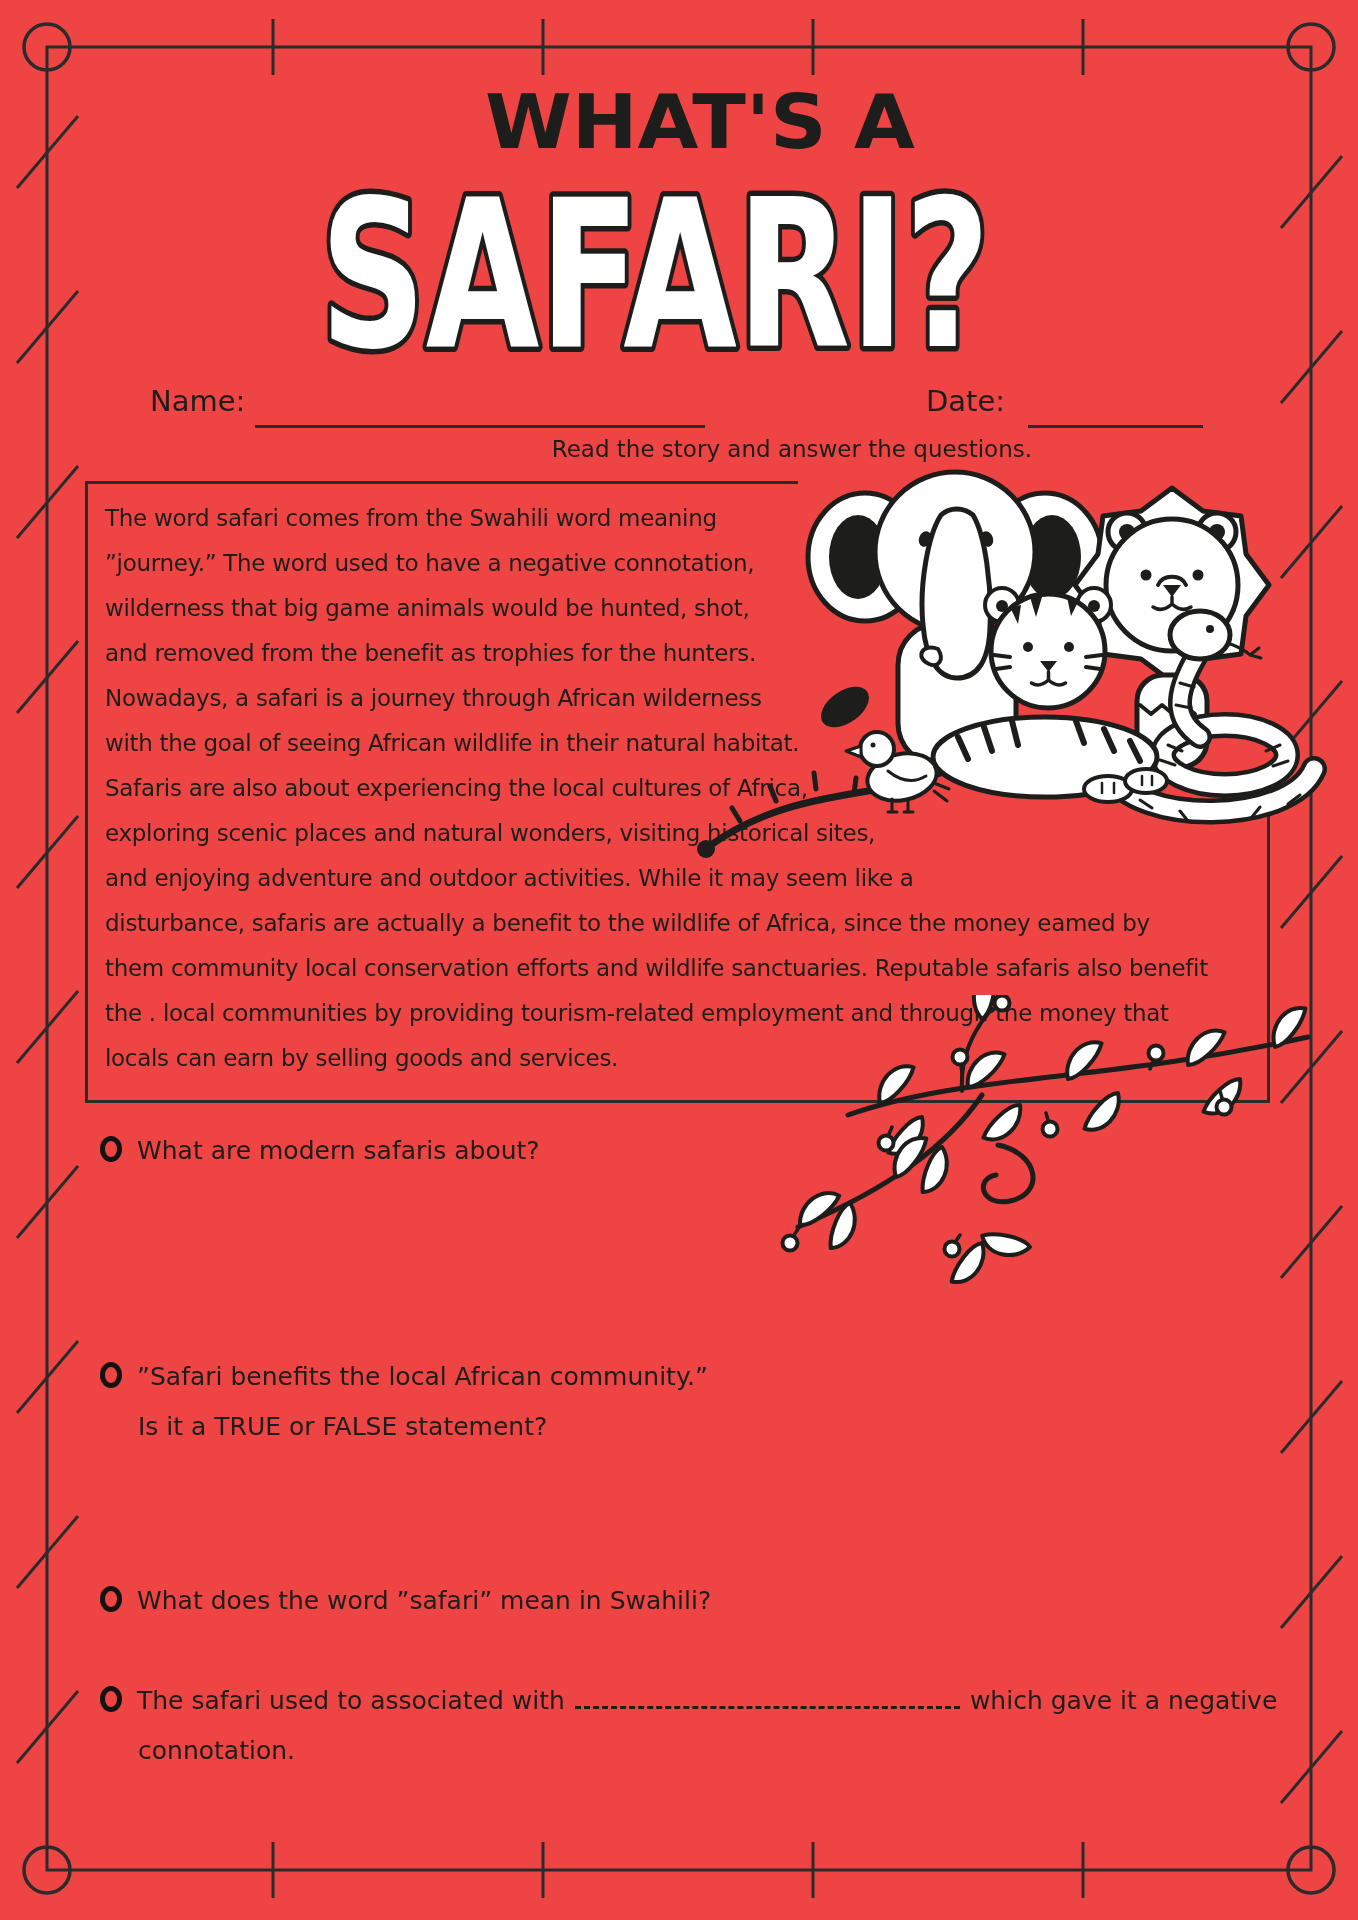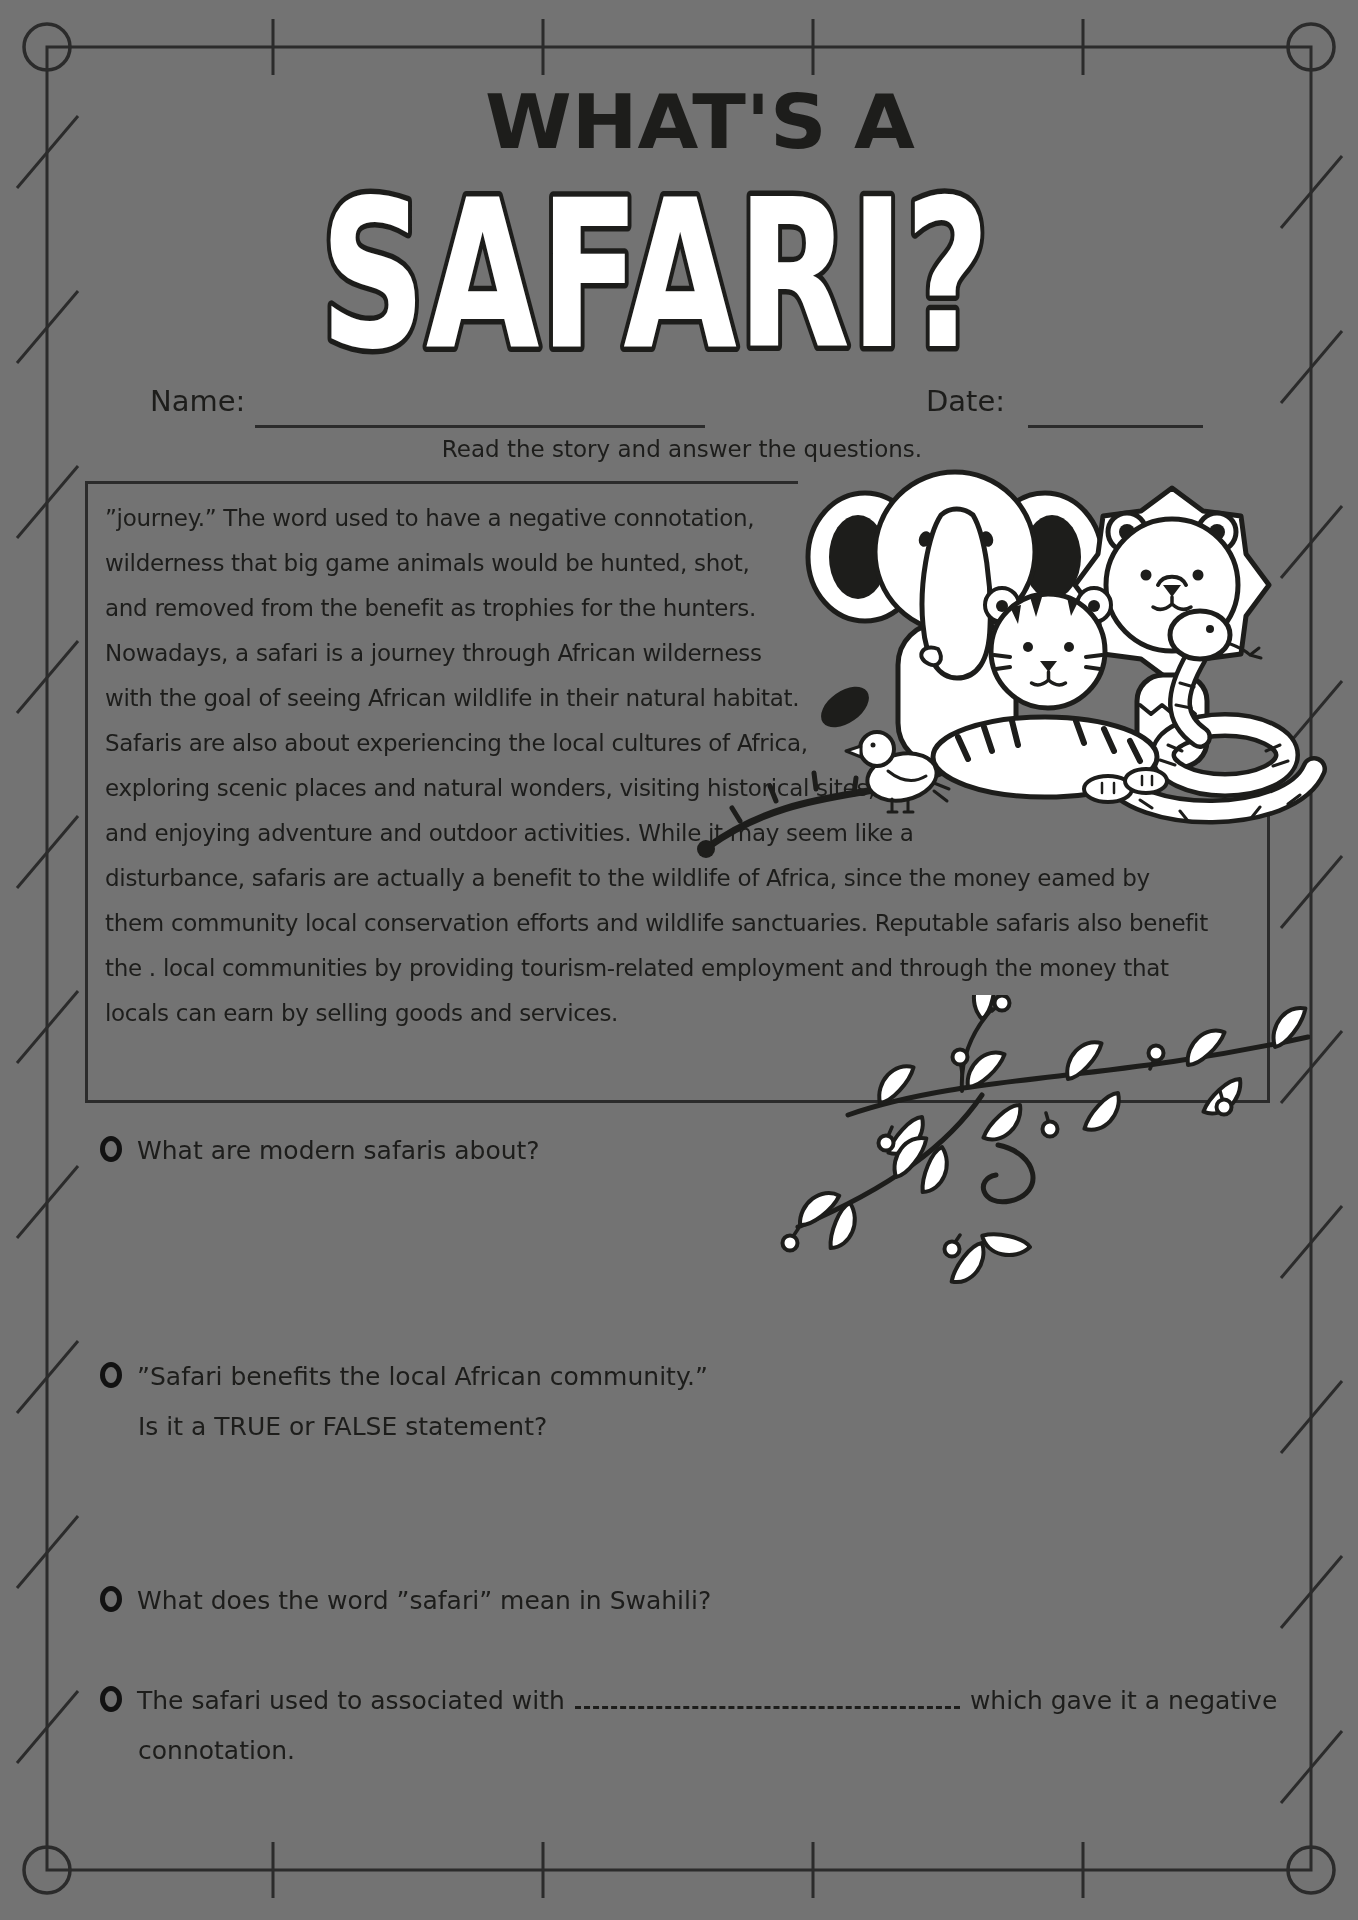"WHAT'S A" #page { background: #737373 -> #ef4444 }
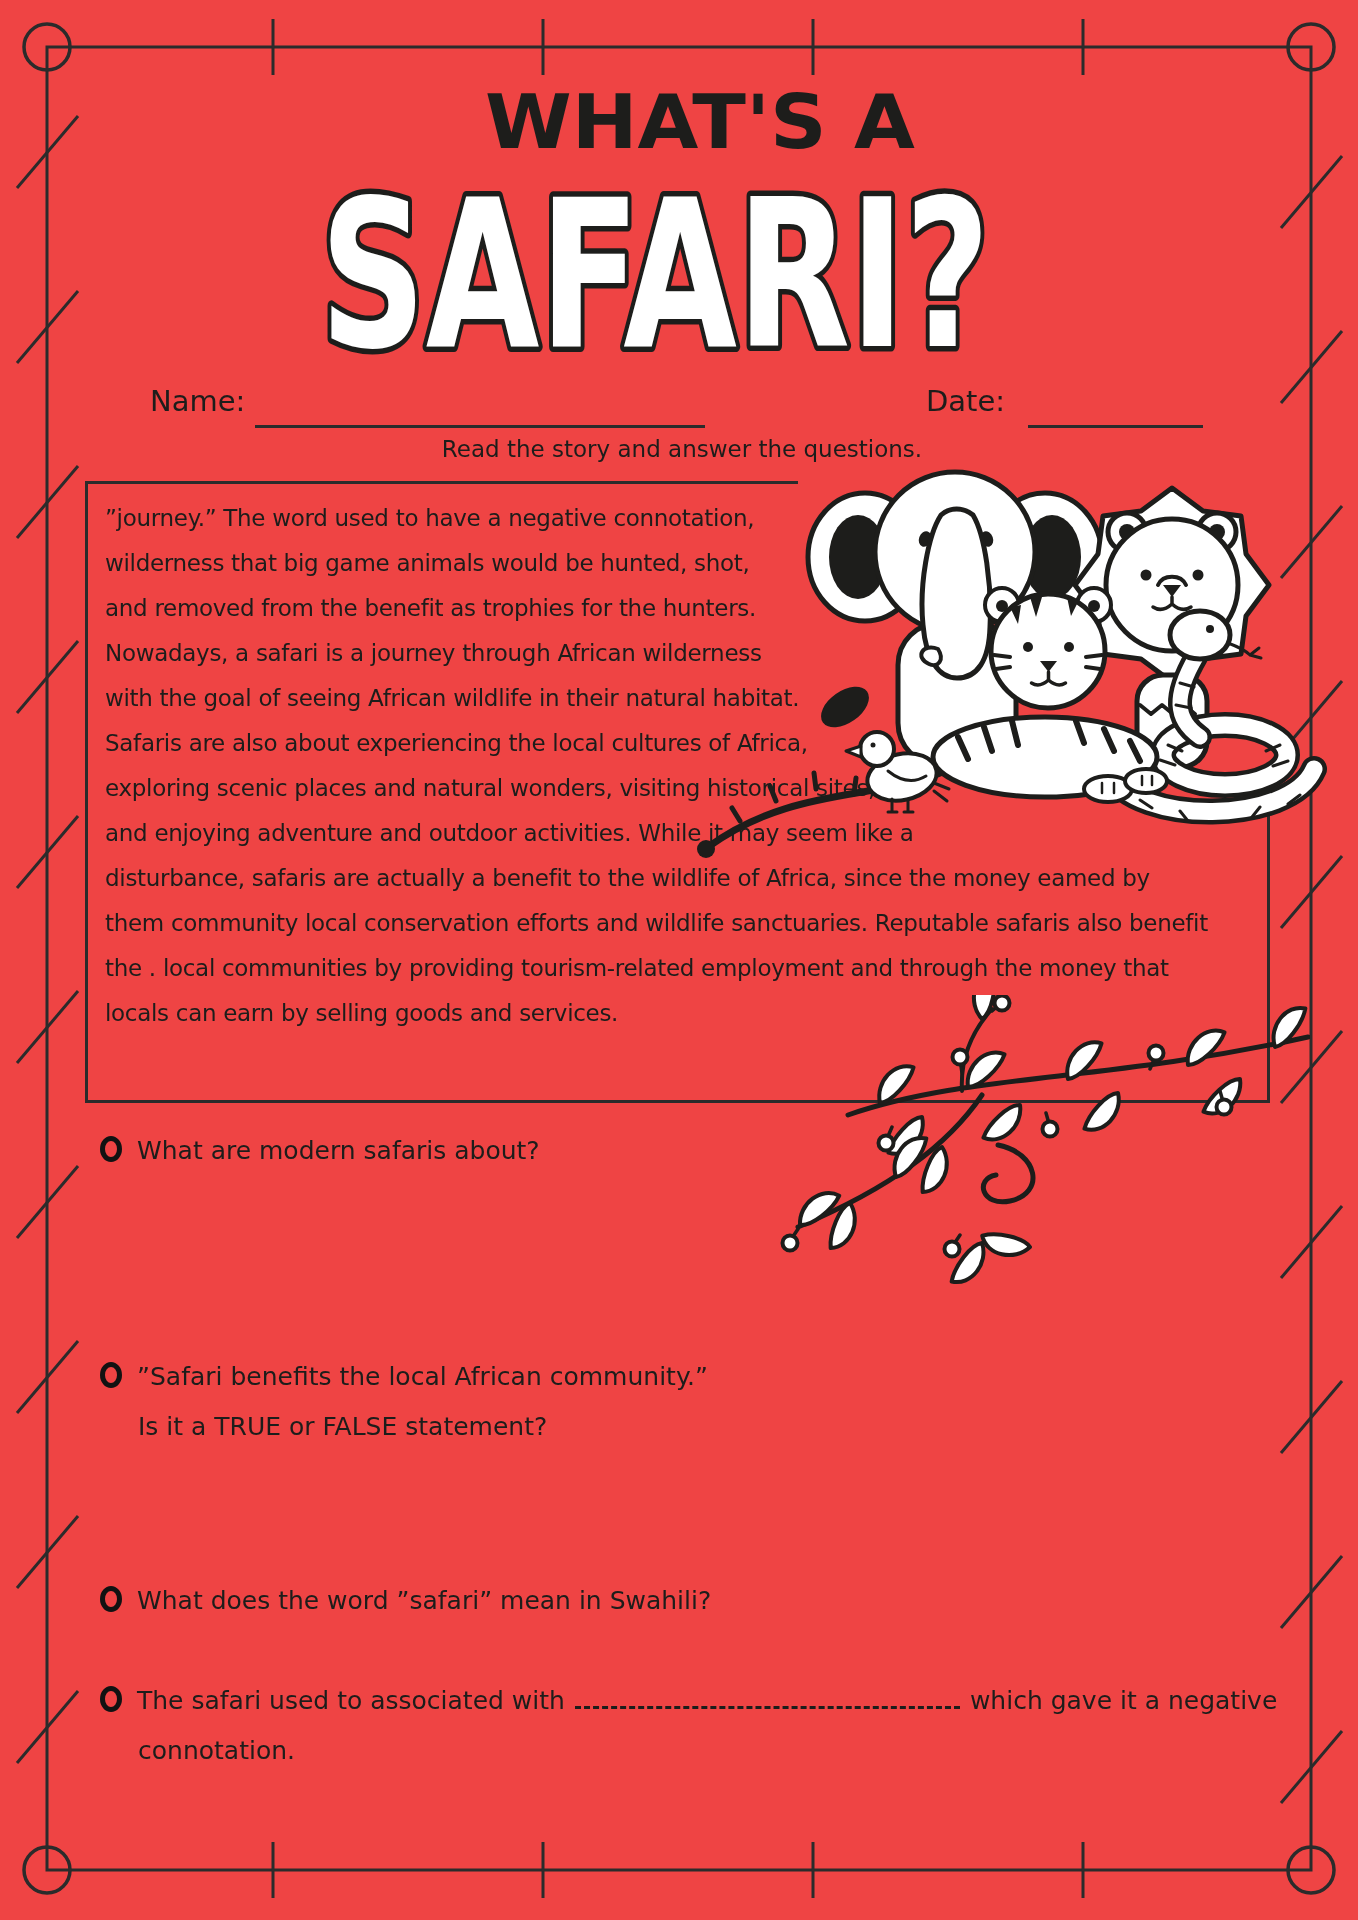"Read the story and answer" .instruction { text-align: center -> right }
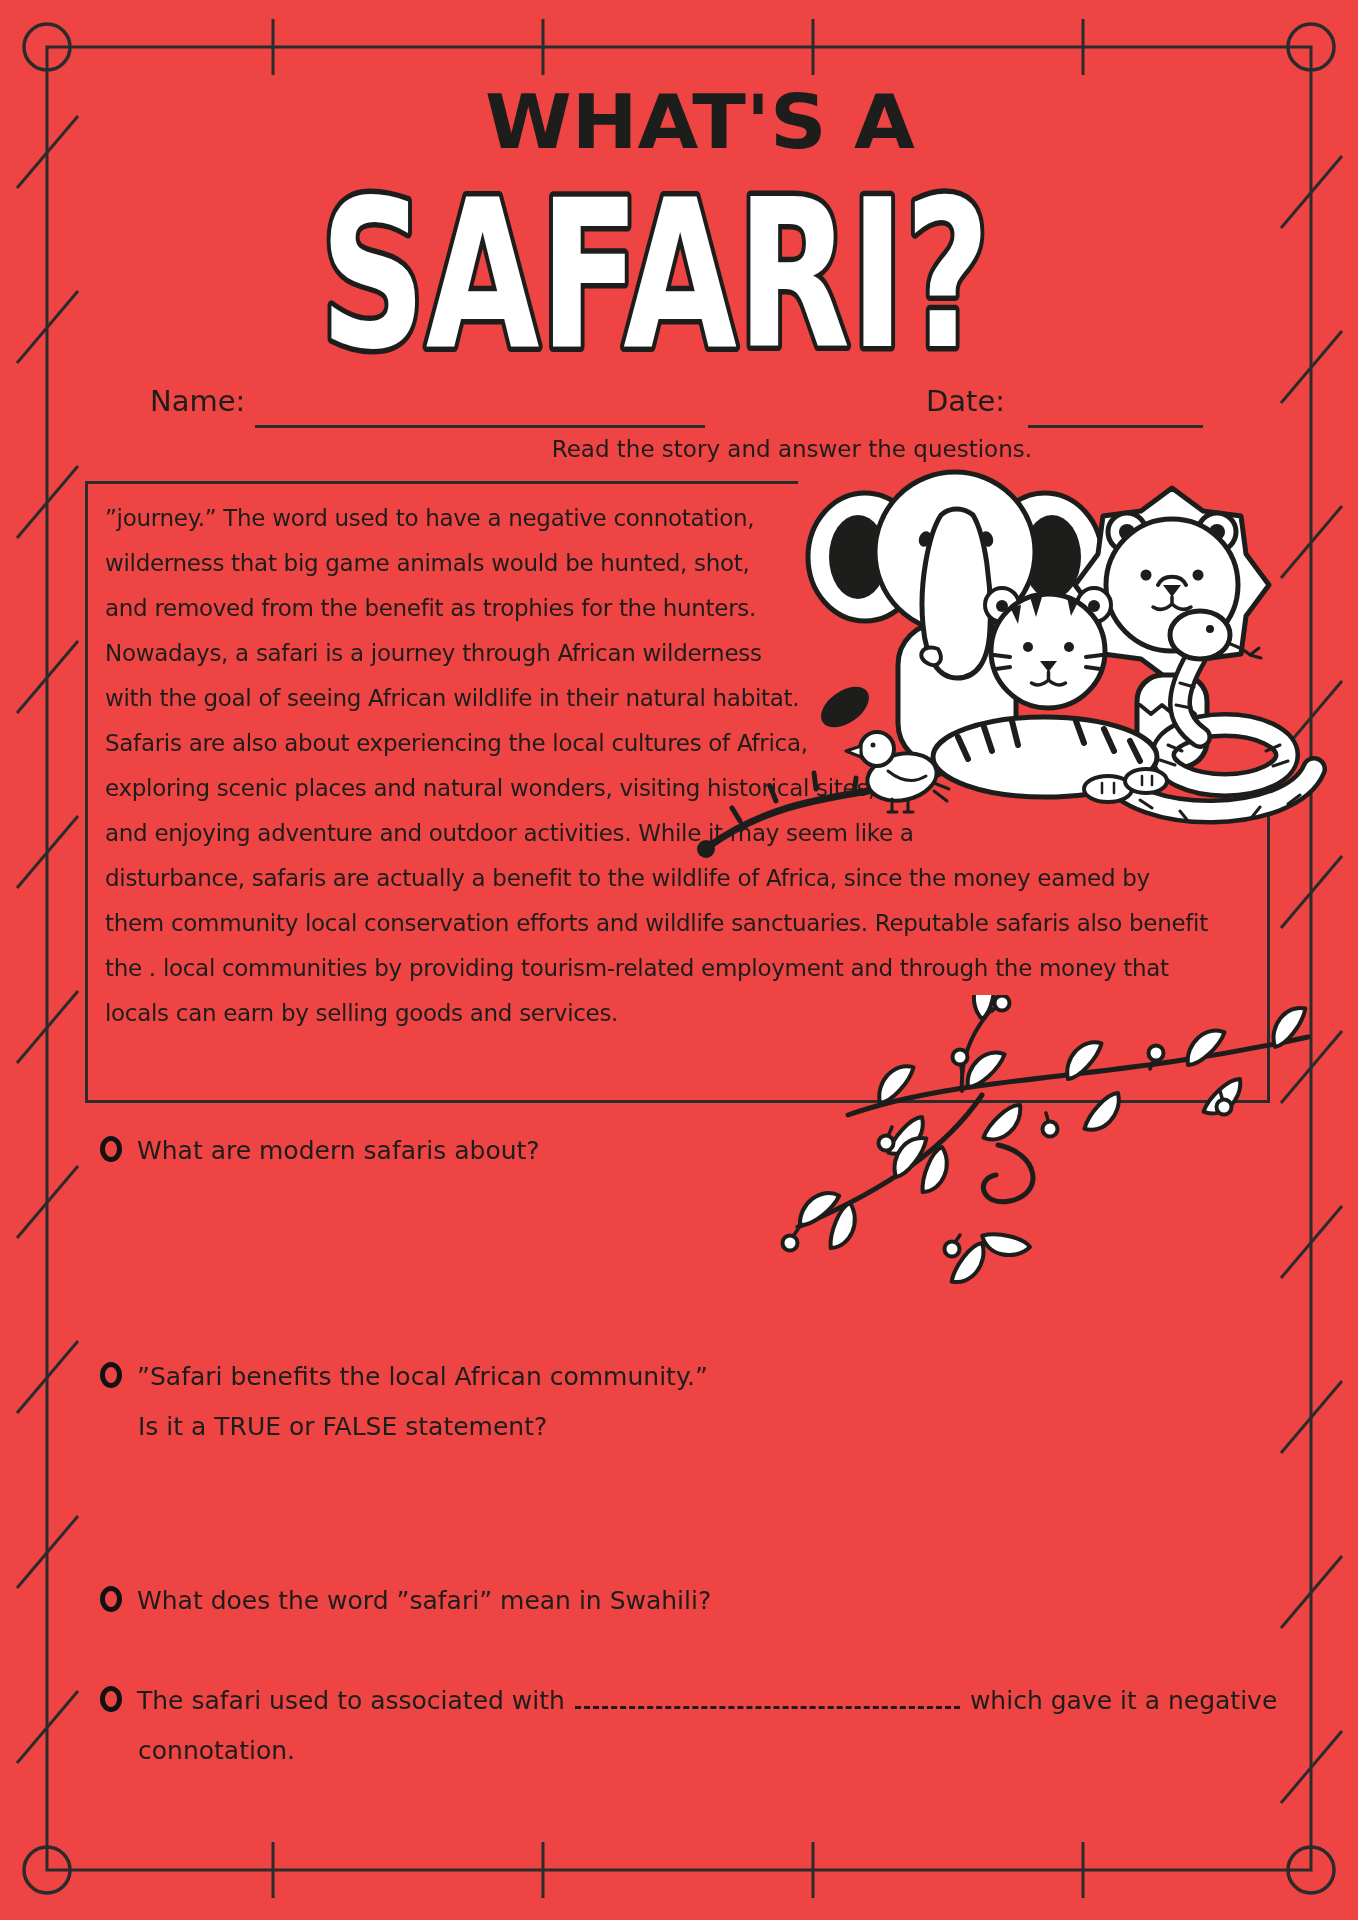"The word safari comes from" div.story-line { html: none -> <div>The word safari comes from the Swahili word meaning</div> }
